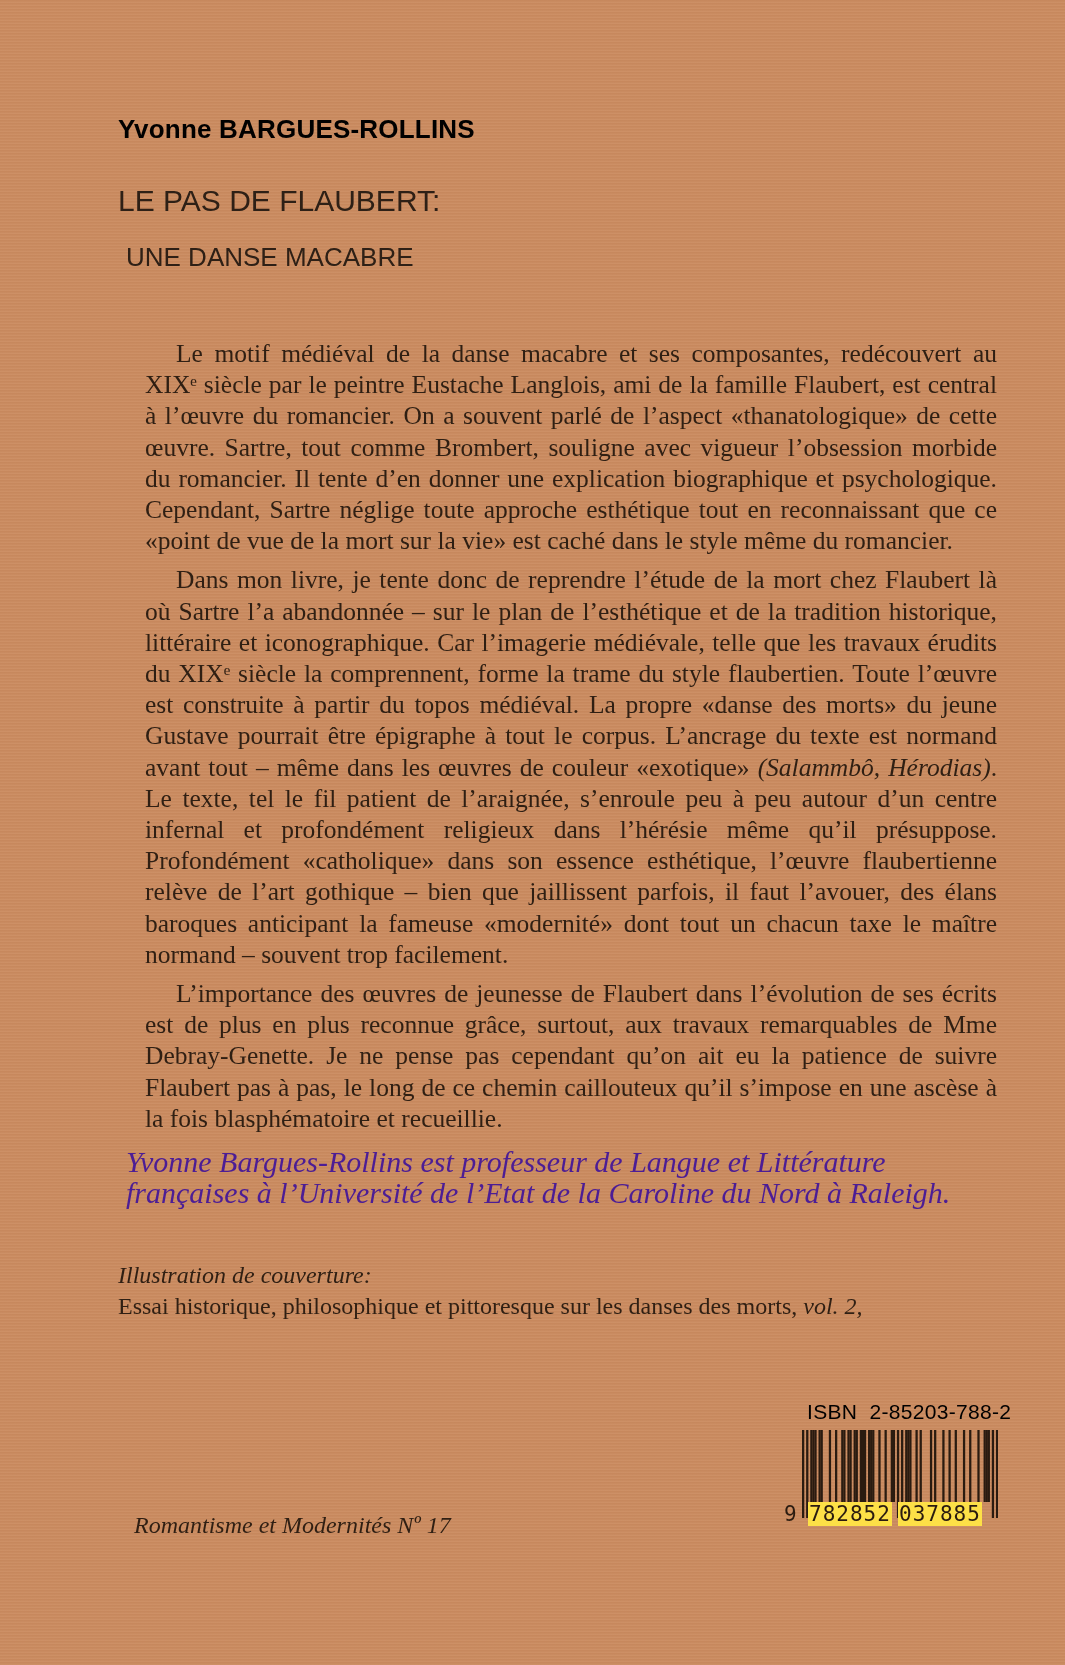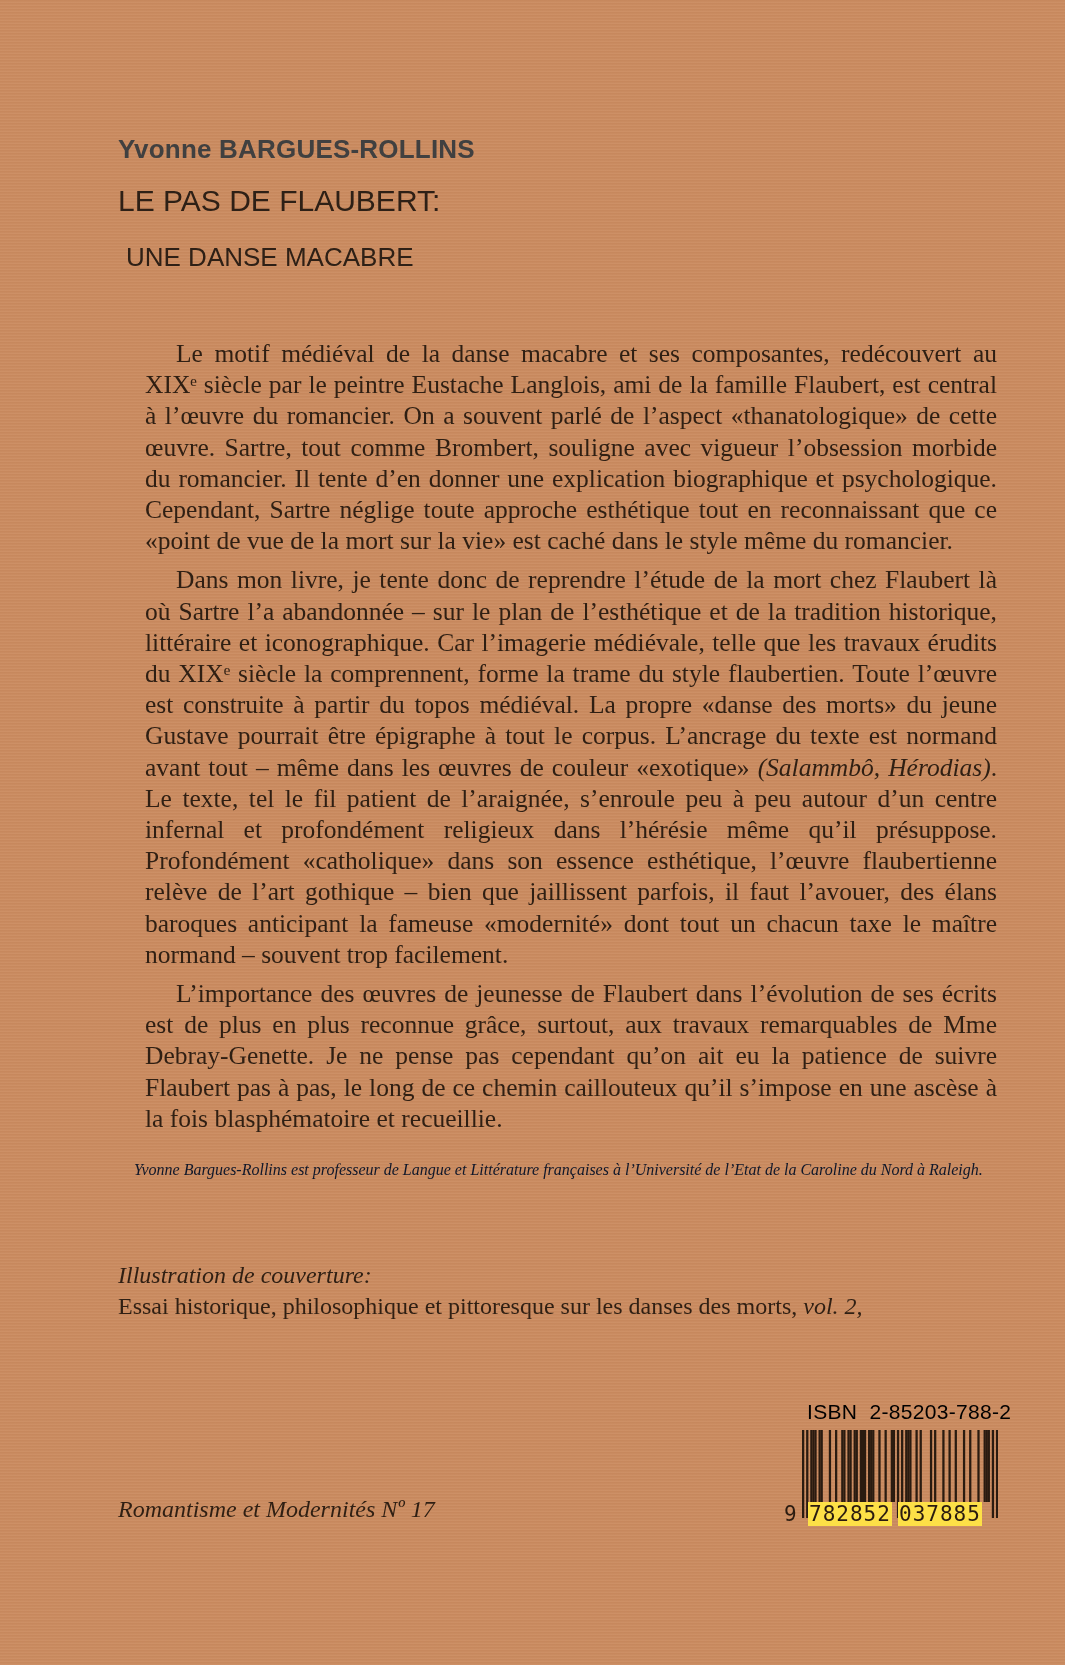"Yvonne BARGUES-ROLLINS" .author { color: #404040 -> #000000; top: 134px -> 114px }
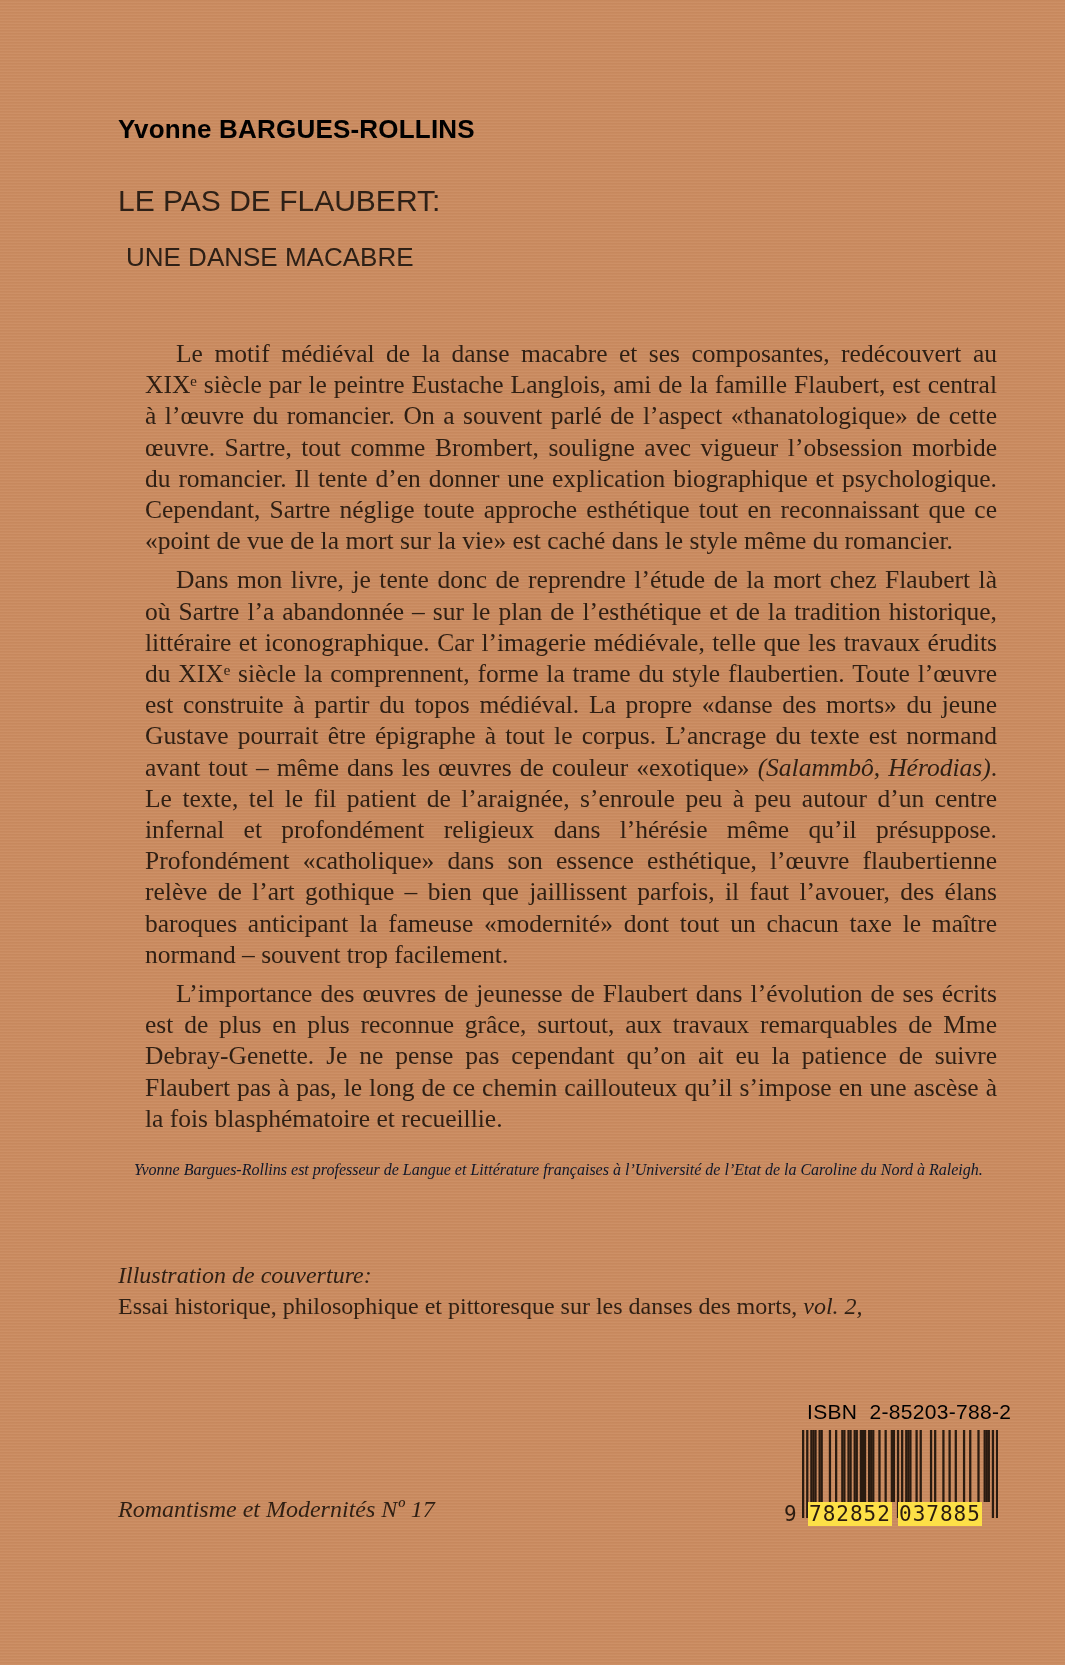"Yvonne Bargues-Rollins est professeur de" .bio { color: #0f172a -> #4c1d95; font-size: 16px -> 30px; margin: 16px -> 8px }
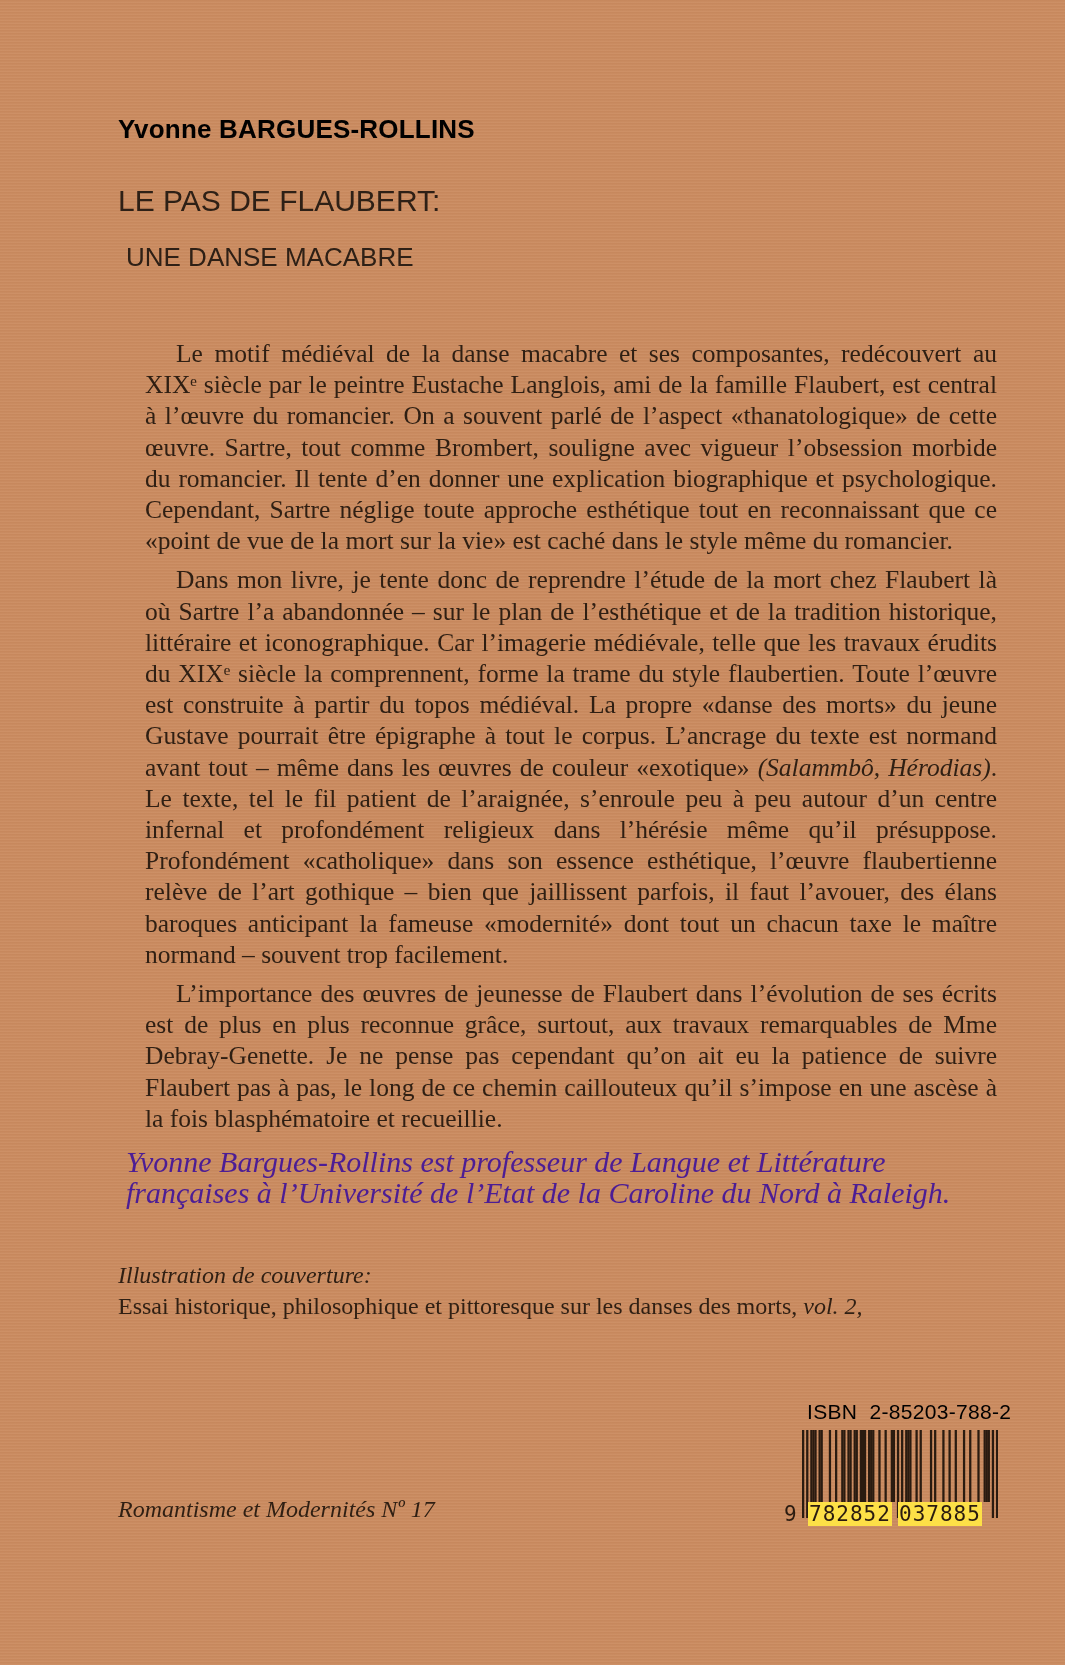"Romantisme et Modernités Nº 17" .series { margin: 0 -> 16px }
